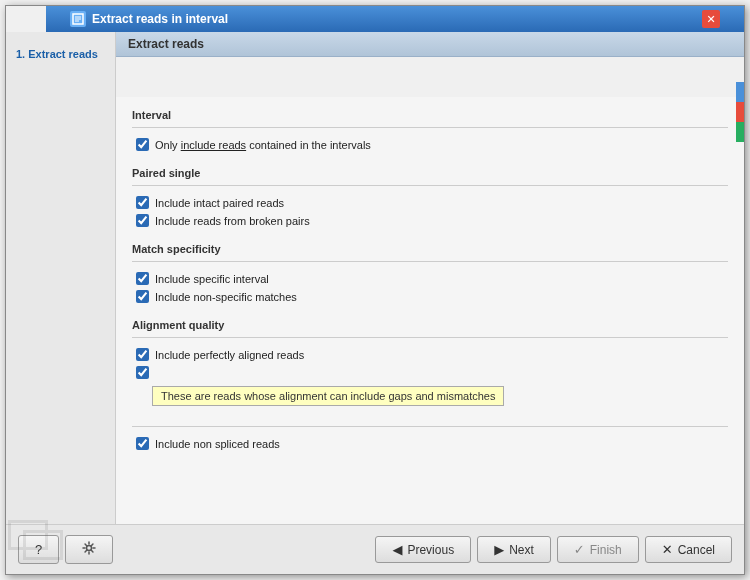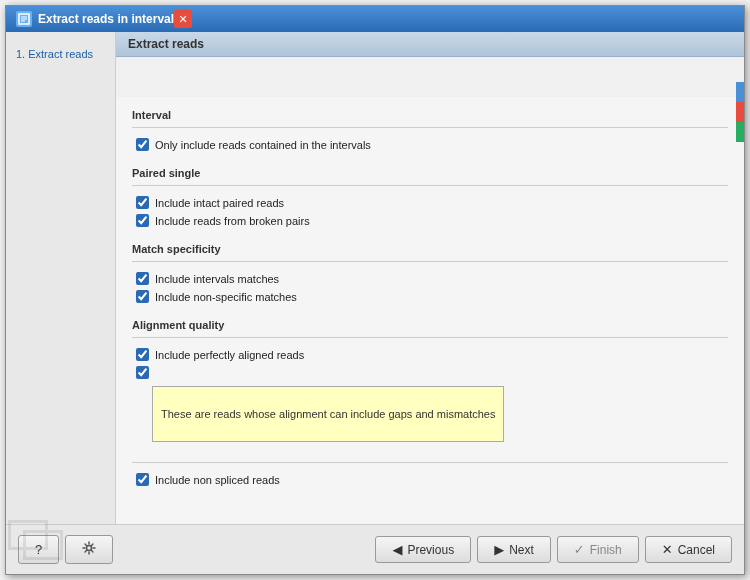"Extract reads in interval" .title-bar { justify-content: flex-start -> space-between; margin-left: none -> 40px; padding: 4px 10px -> 4px 24px }
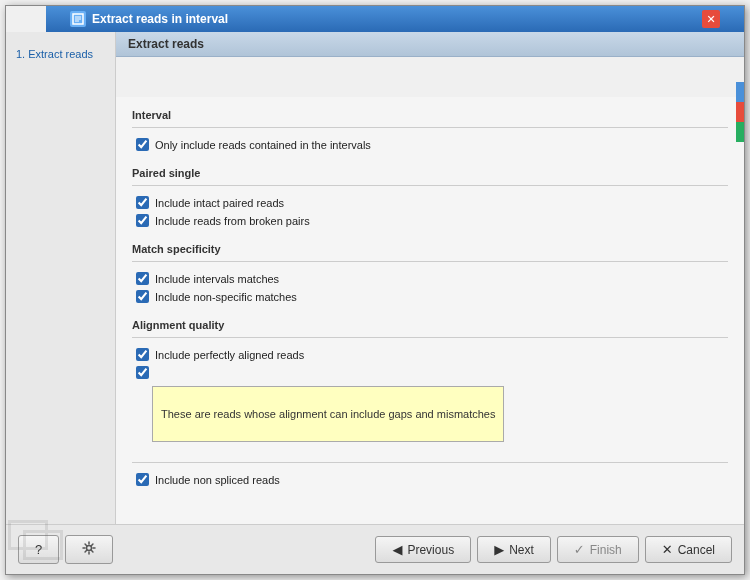"1. Extract reads" .sidebar-item.active { font-weight: 400 -> 700 }
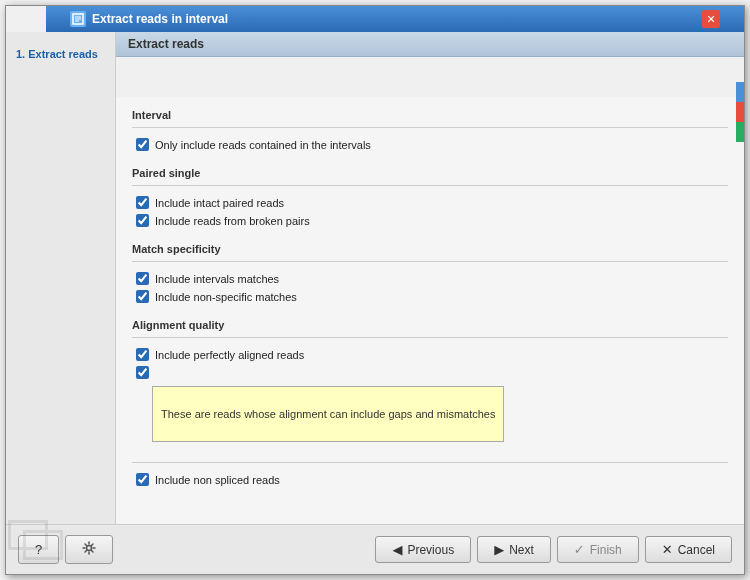"include reads" .checkbox-label .underline { text-decoration: none -> underline }
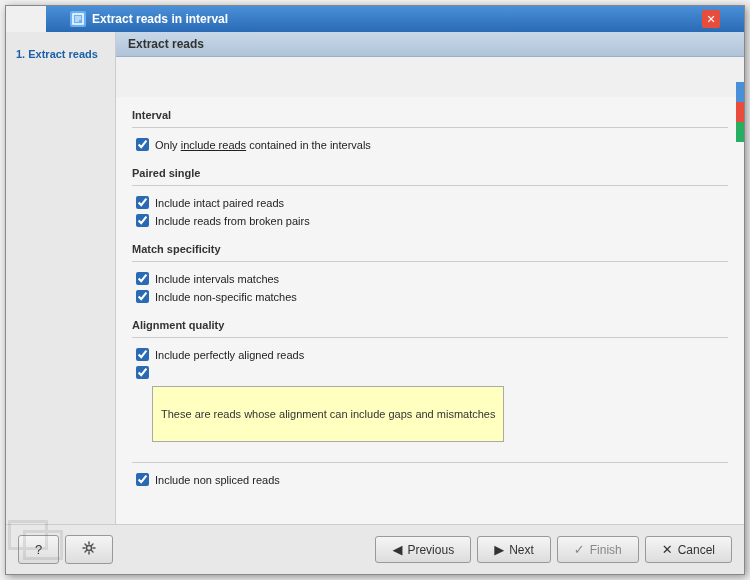"Include intervals matches" label.checkbox-label { text: intervals matches -> specific interval }
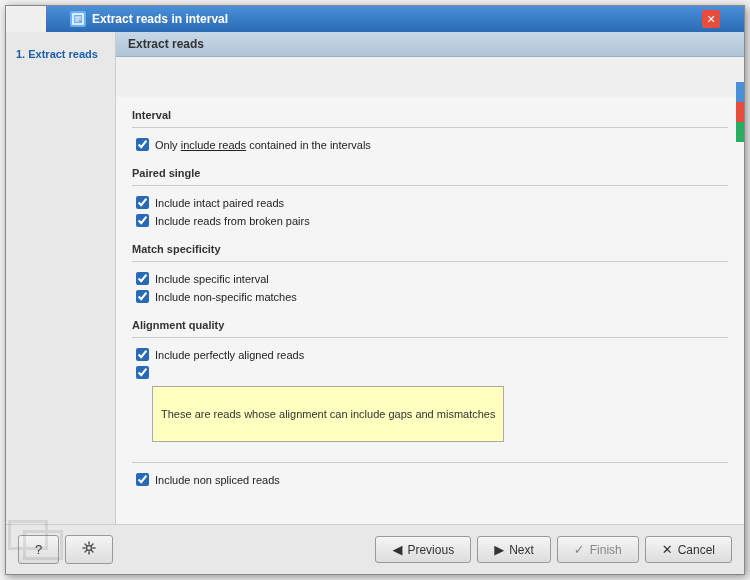"These are reads whose alignment" .tooltip-box { padding: 21px 8px -> 3px 8px }
